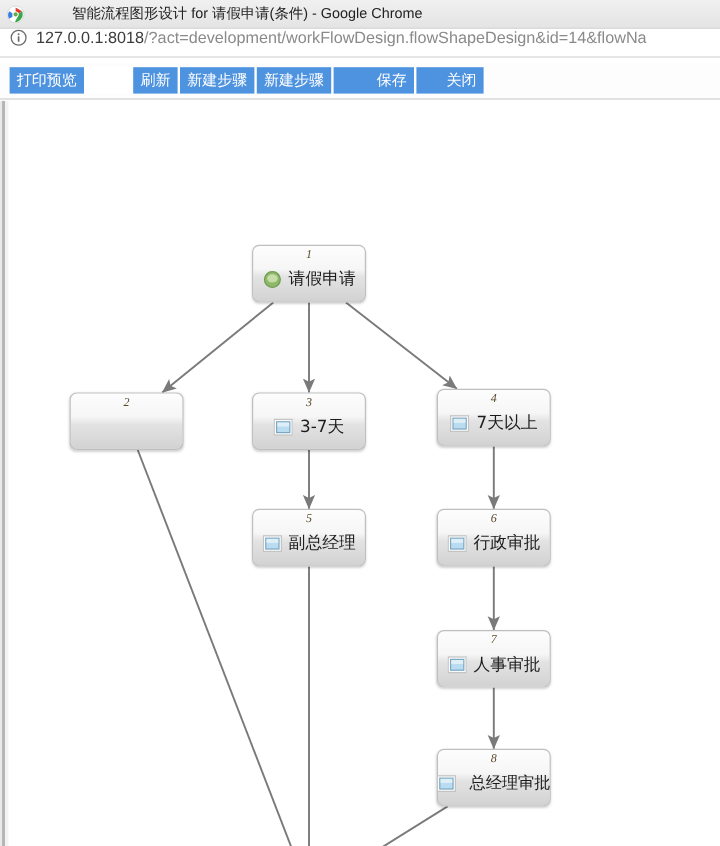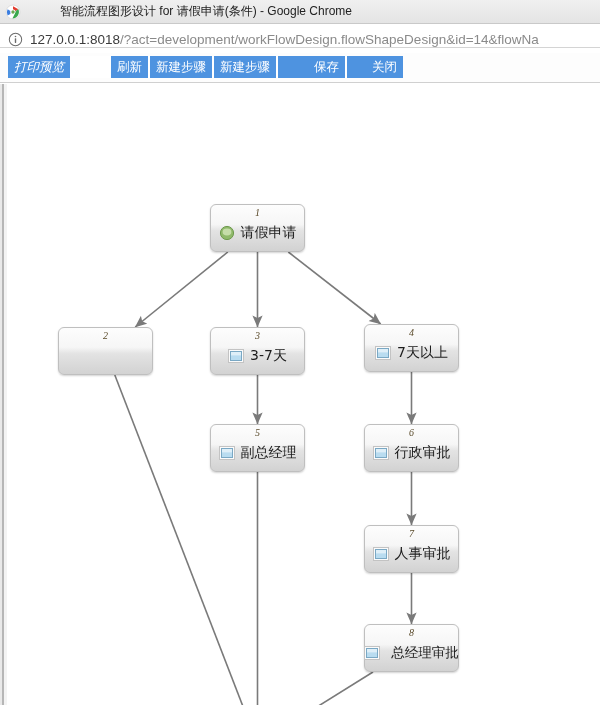"127.0.0.1:8018/?act=development/workFlow" .urlbar { align-items: flex-end -> flex-start }
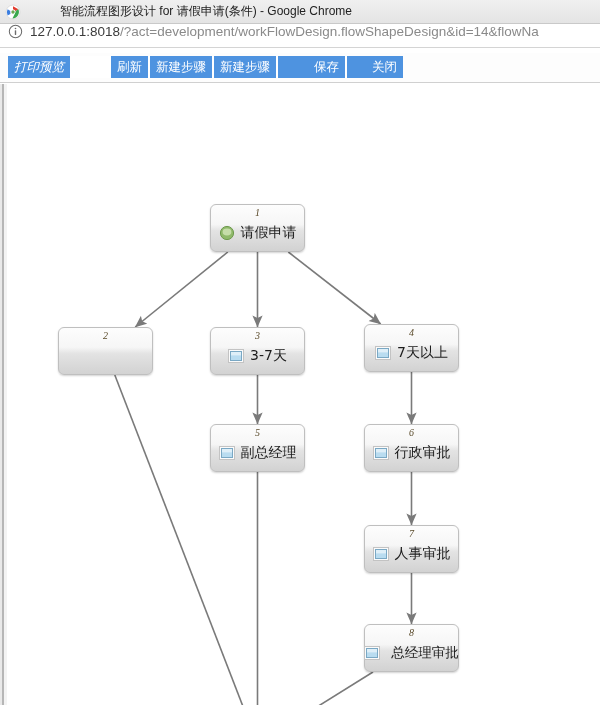"打印预览" button.tb-btn { font-style: italic -> none }
